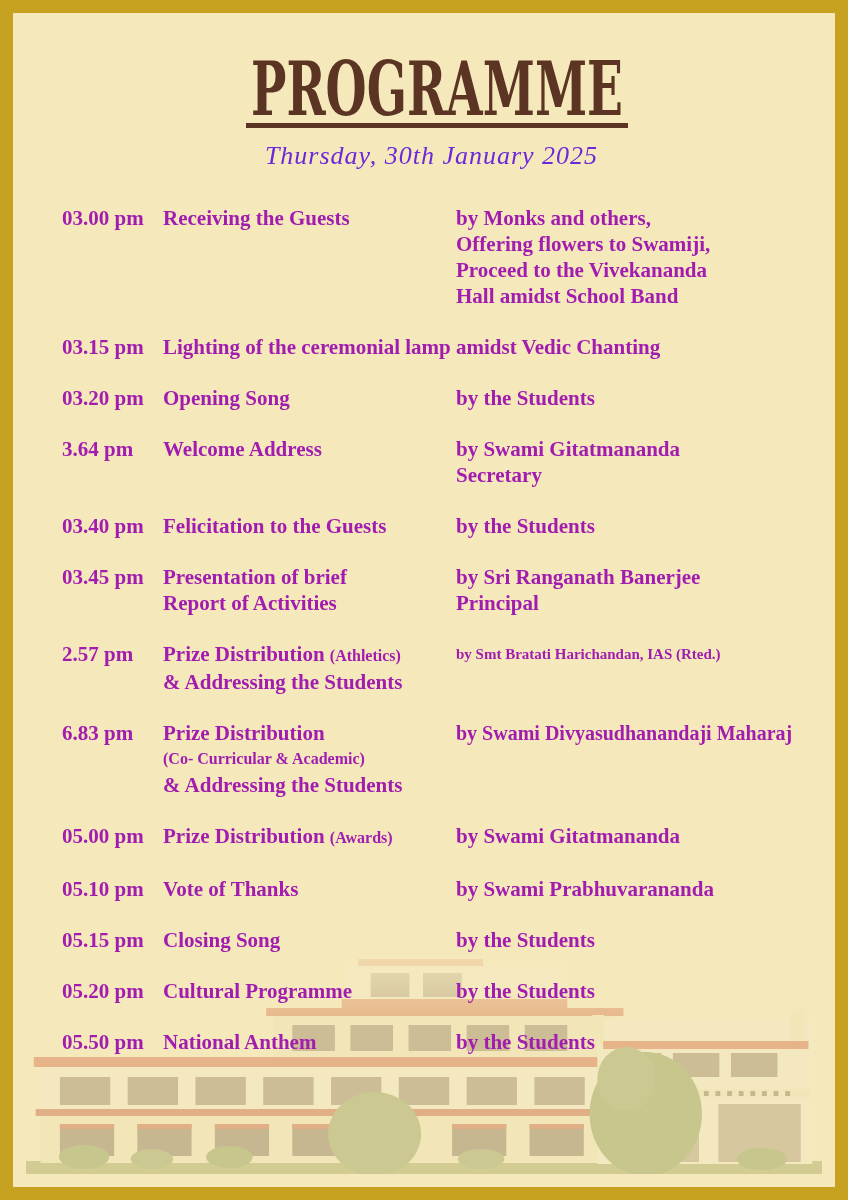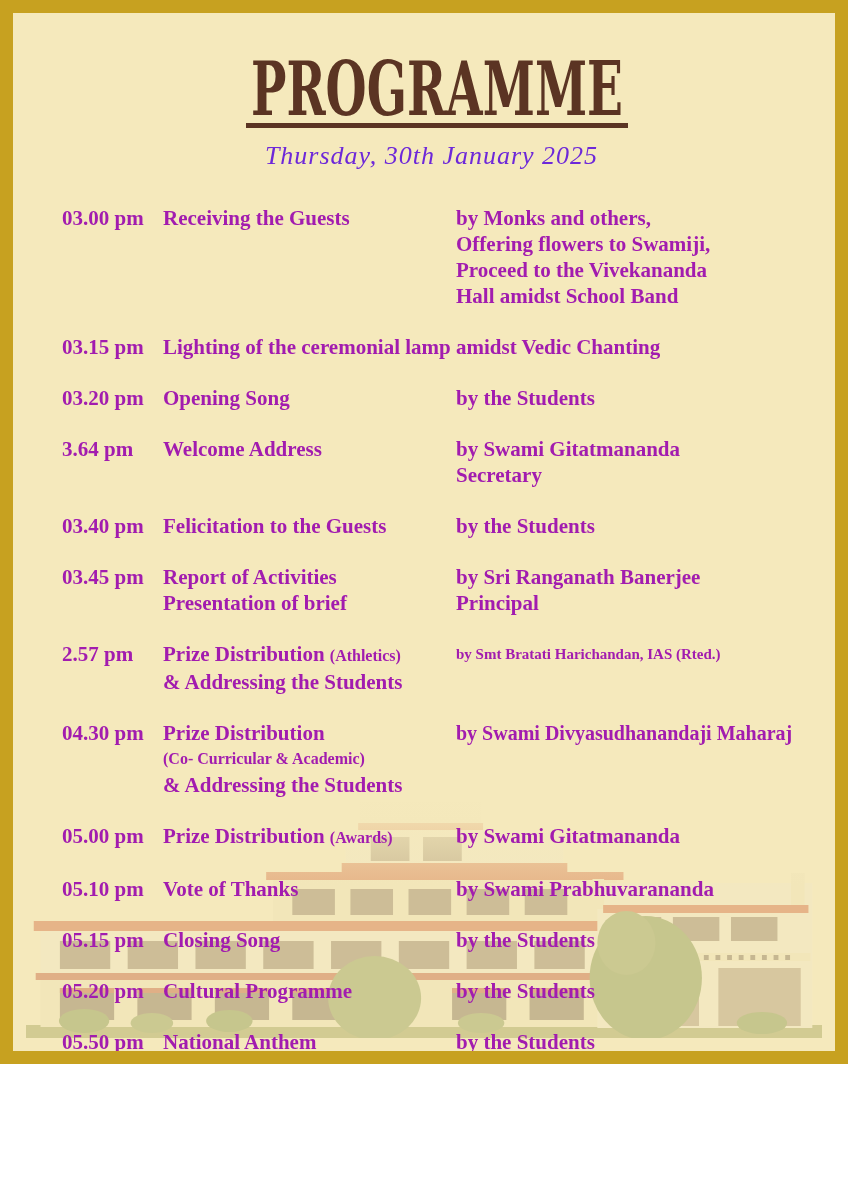"PROGRAMME" .page { height: 1064px -> 1200px }
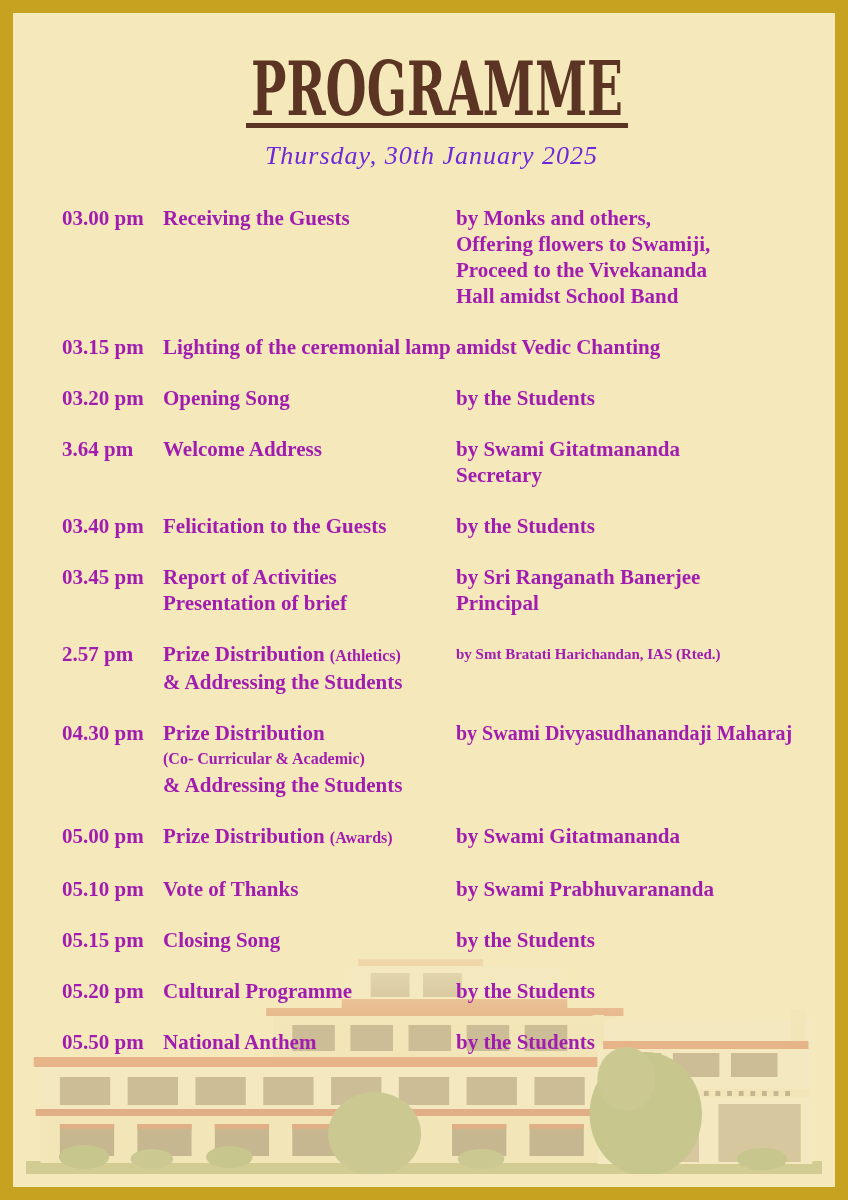"Report of Activities" div { order: before "Presentation of brief" -> after "Presentation of brief" }
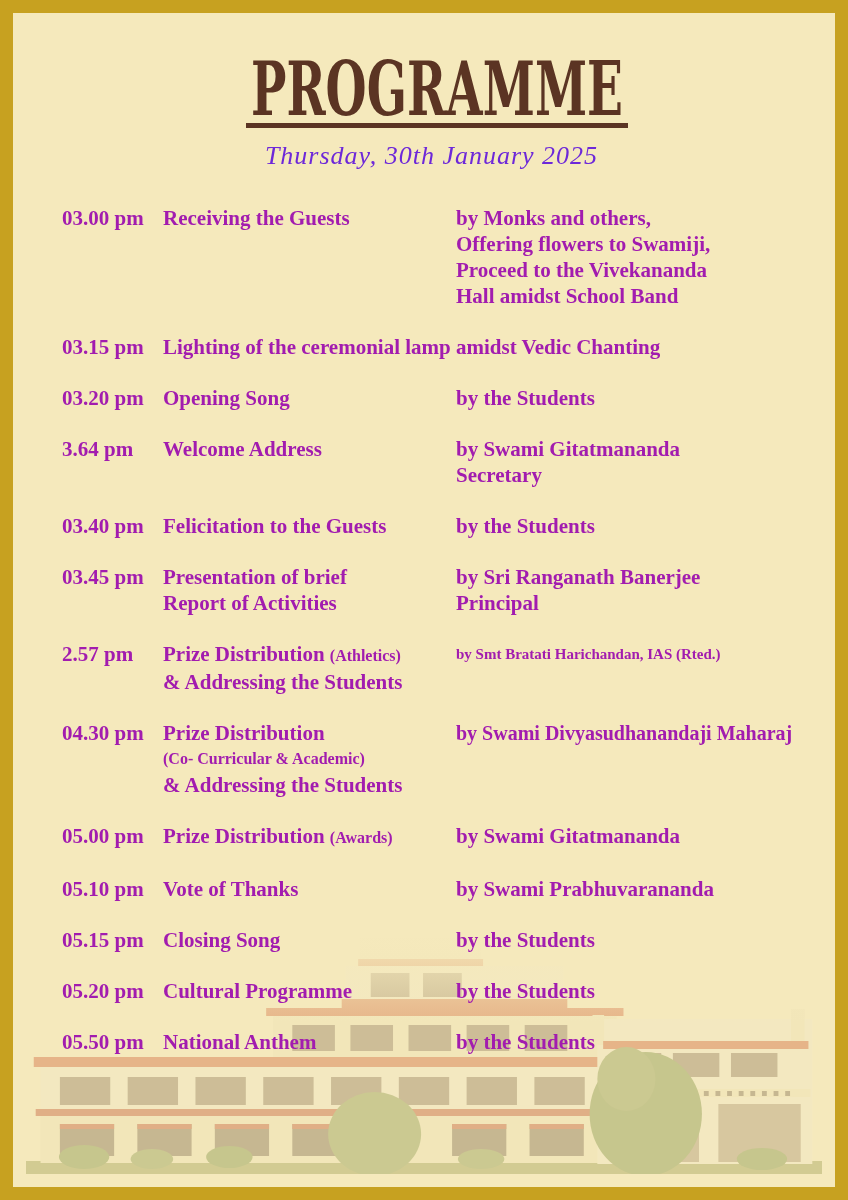"04.30 pm" div.time { text: 04.30 -> 6.83 }
